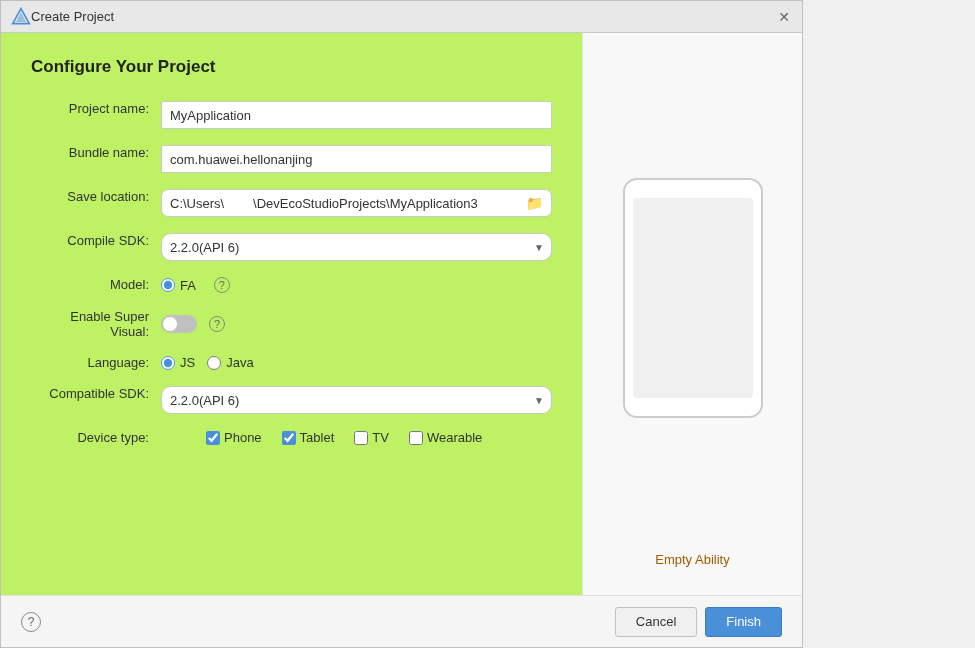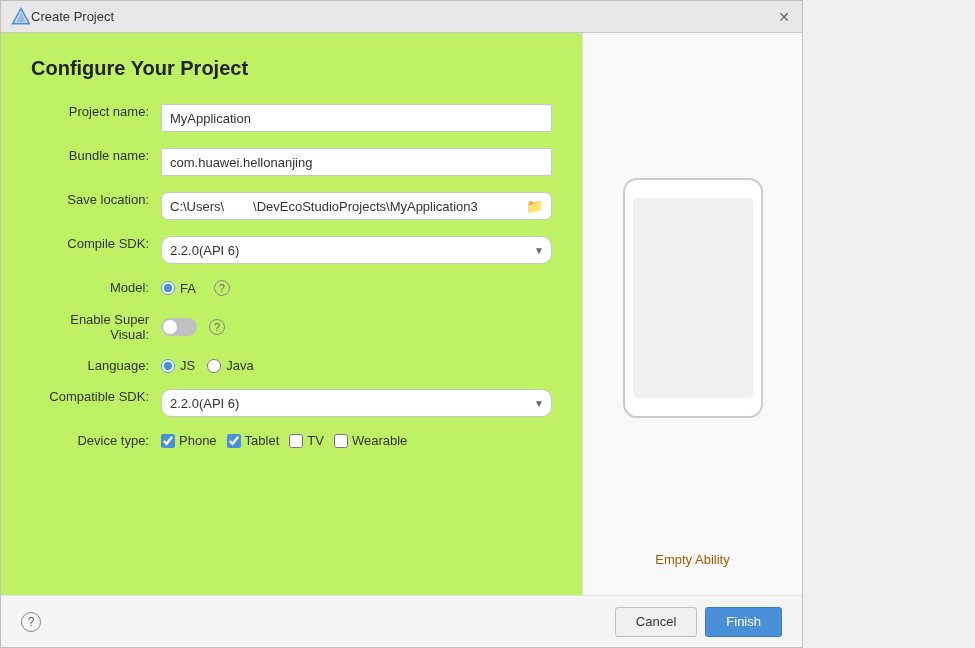"Configure Your Project" .page-title { font-size: 20px -> 17px }
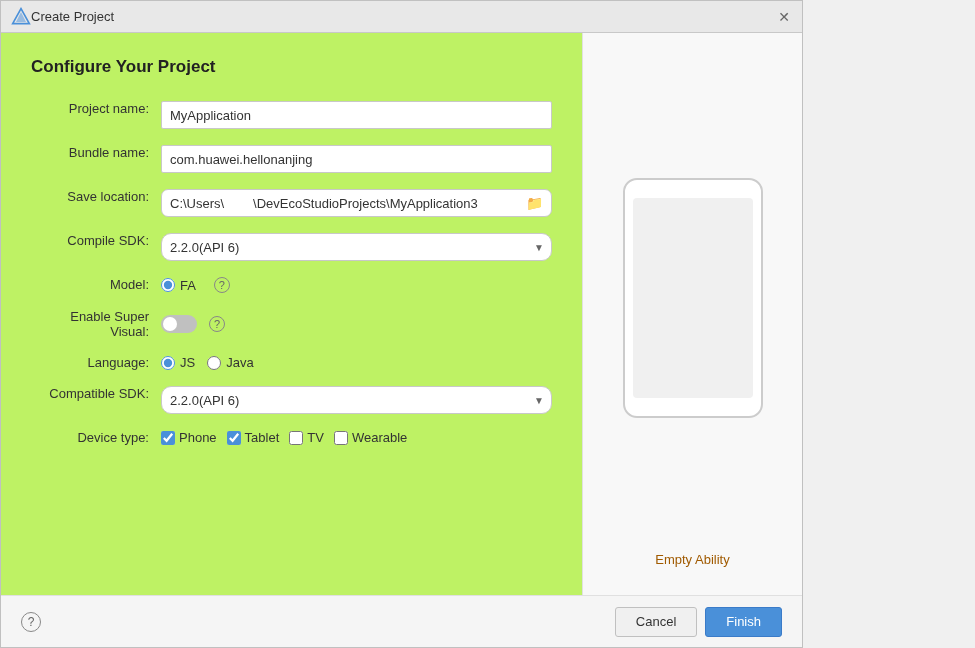"Phone" .checkbox-group { gap: 10px -> 20px; margin-left: none -> 45px }
